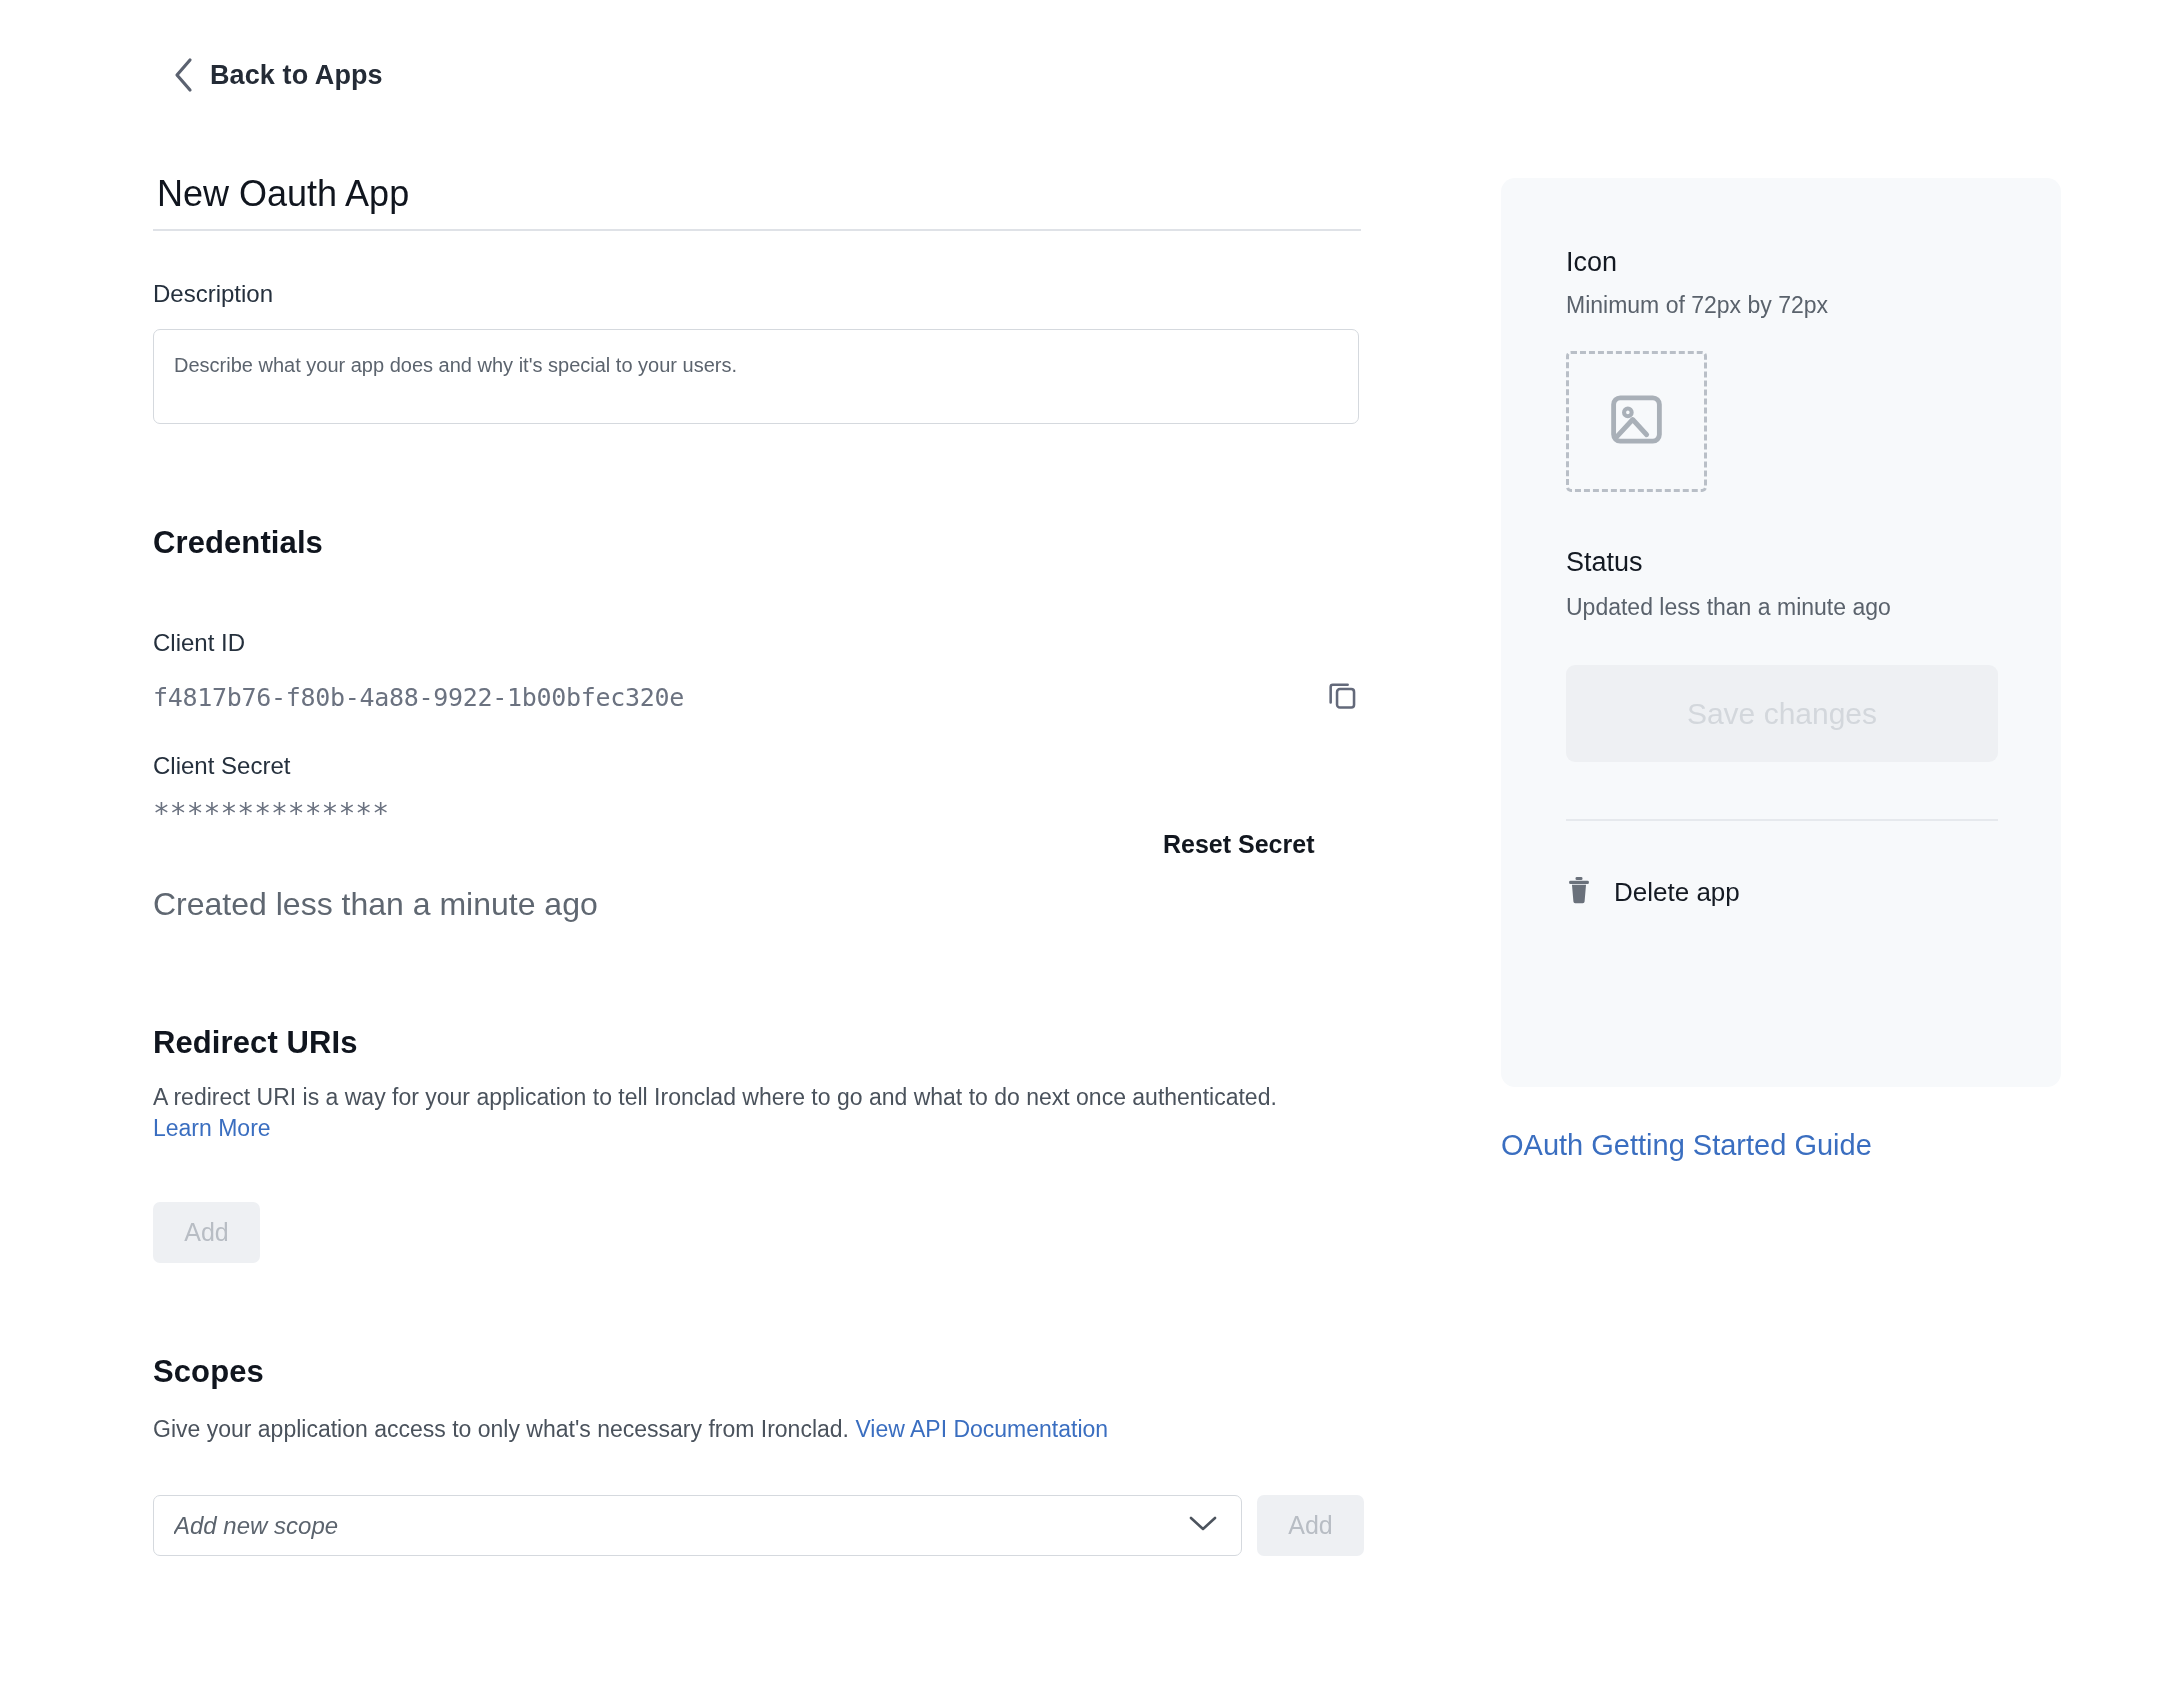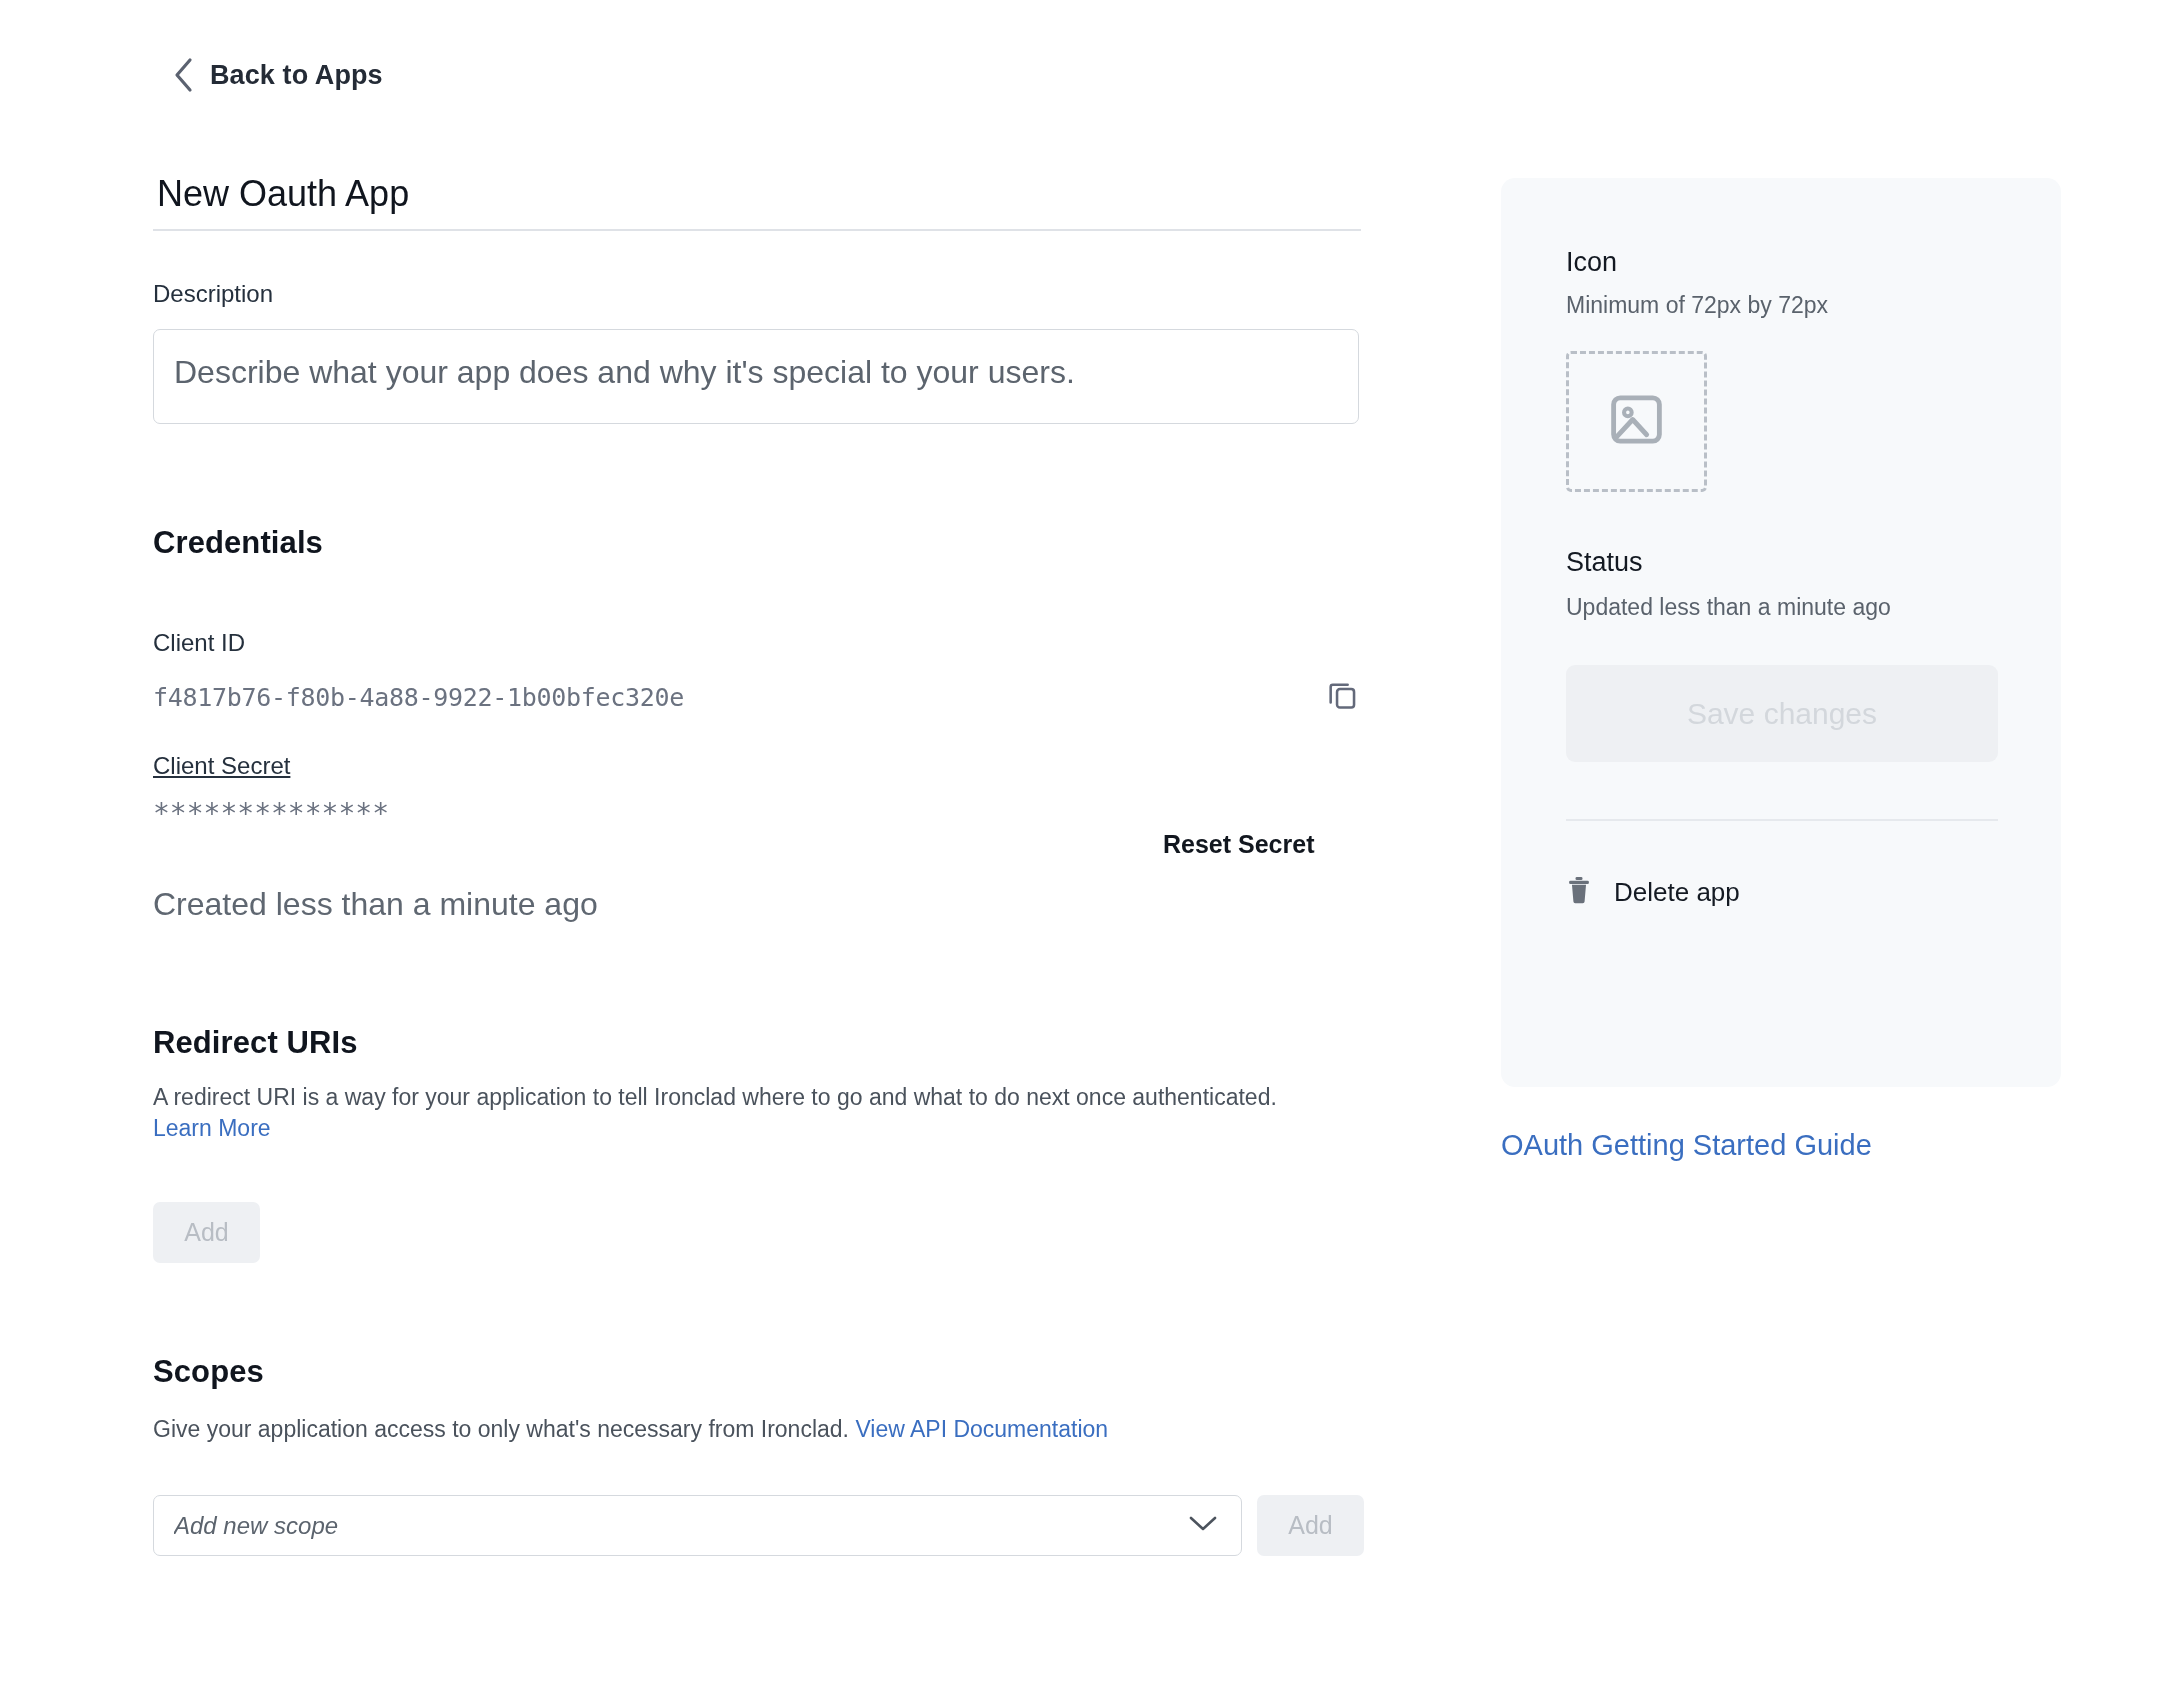"Describe what your app does" .desc-box { font-size: 32px -> 20px }
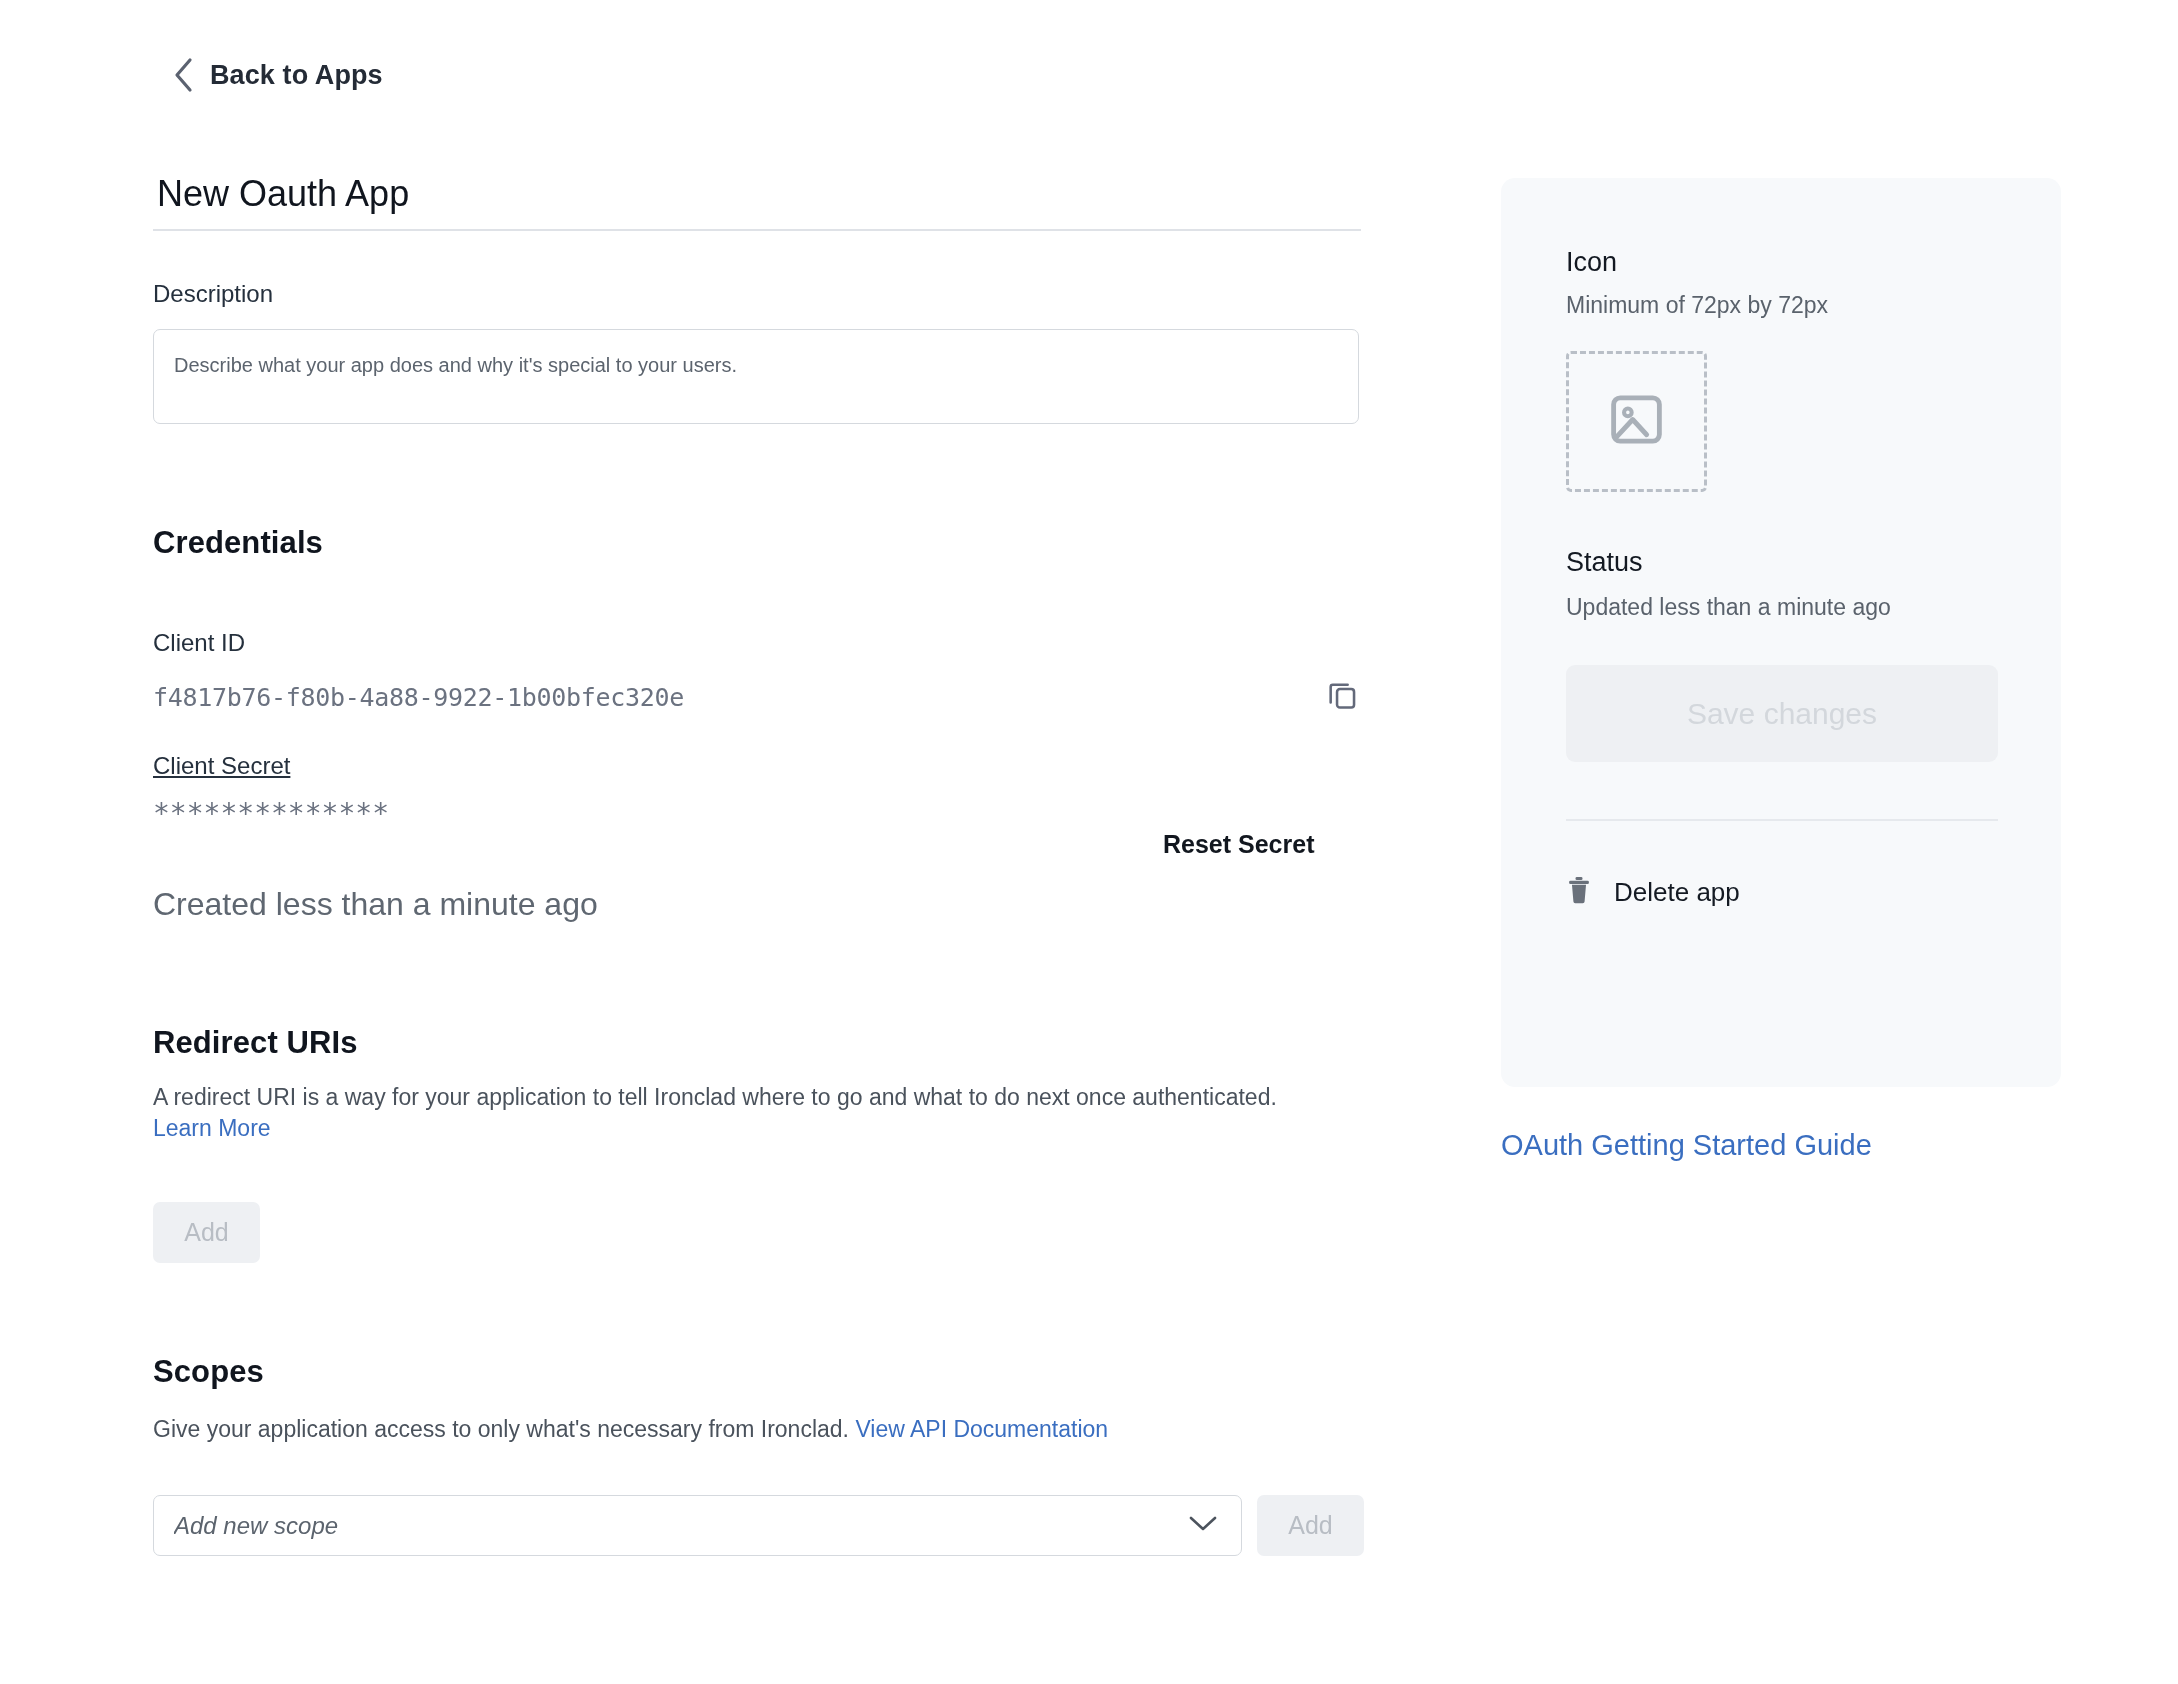"Client Secret" .client-secret-label { text-decoration: underline -> none }
